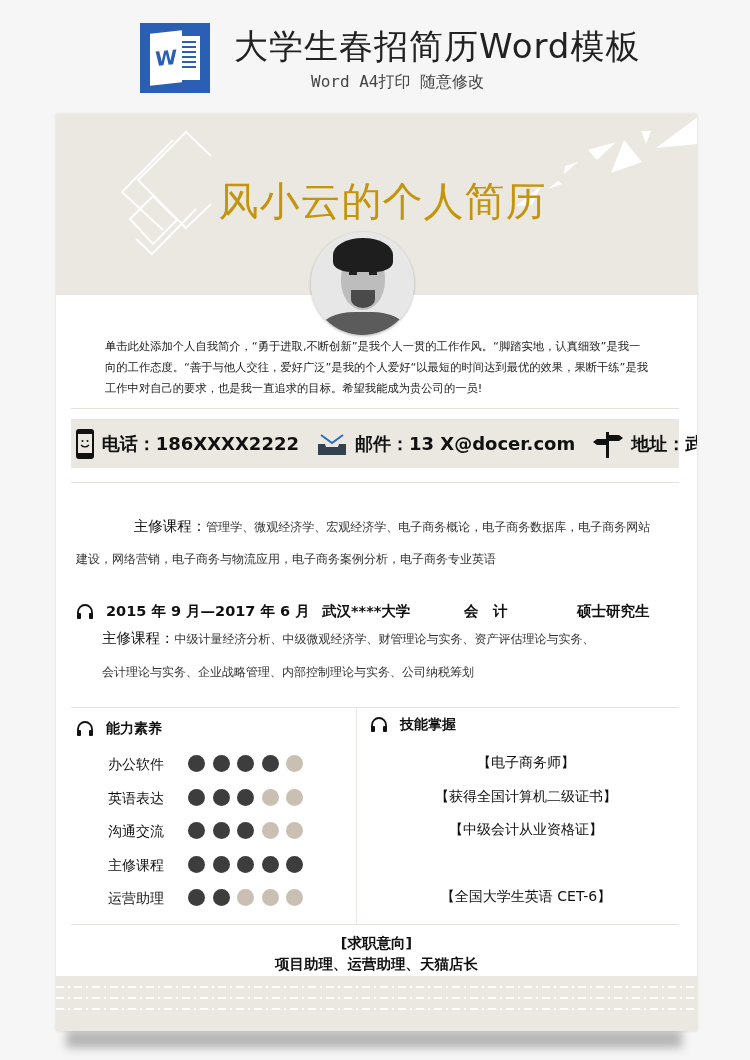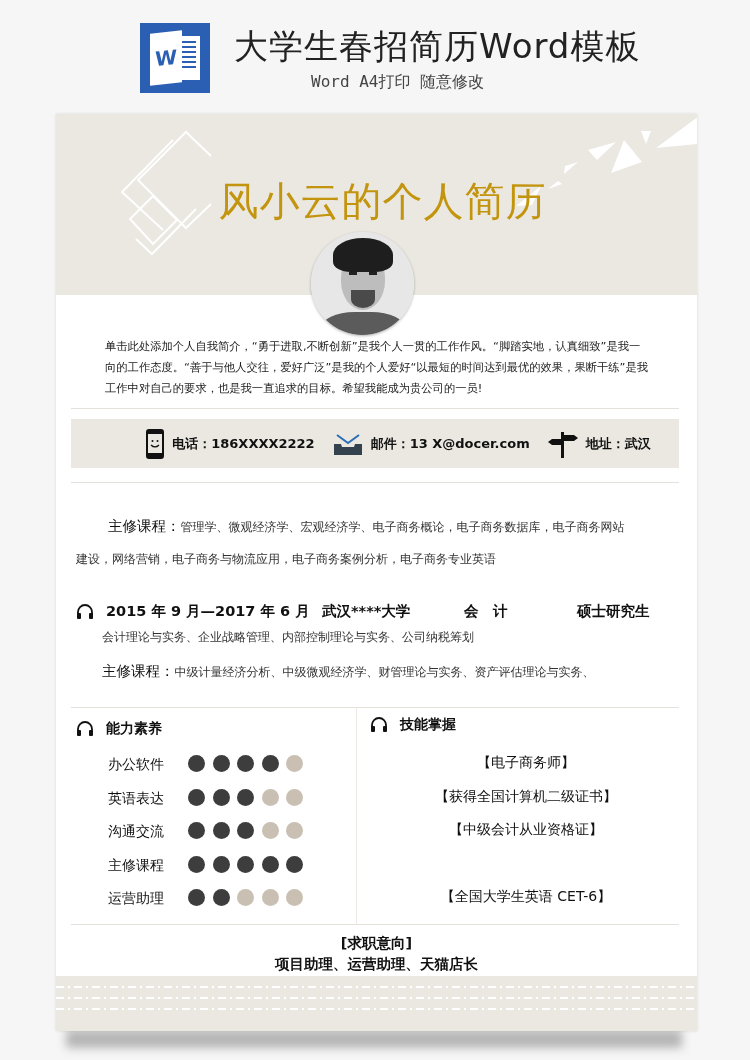"电话：186XXXX2222" .contact-bar { font-size: 13px -> 18px }
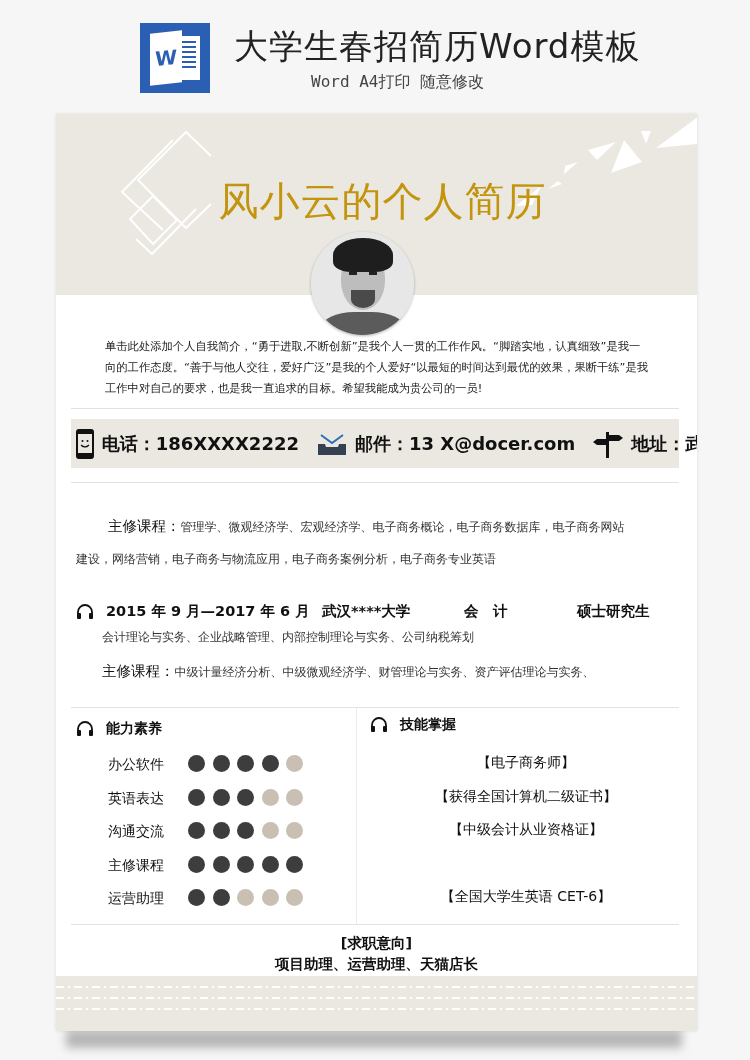"主修课程：管理学、微观经济学、宏观经济学、电子商务概论，电子商务数据库，电子商务" div.edu-course { text-align: none -> center }
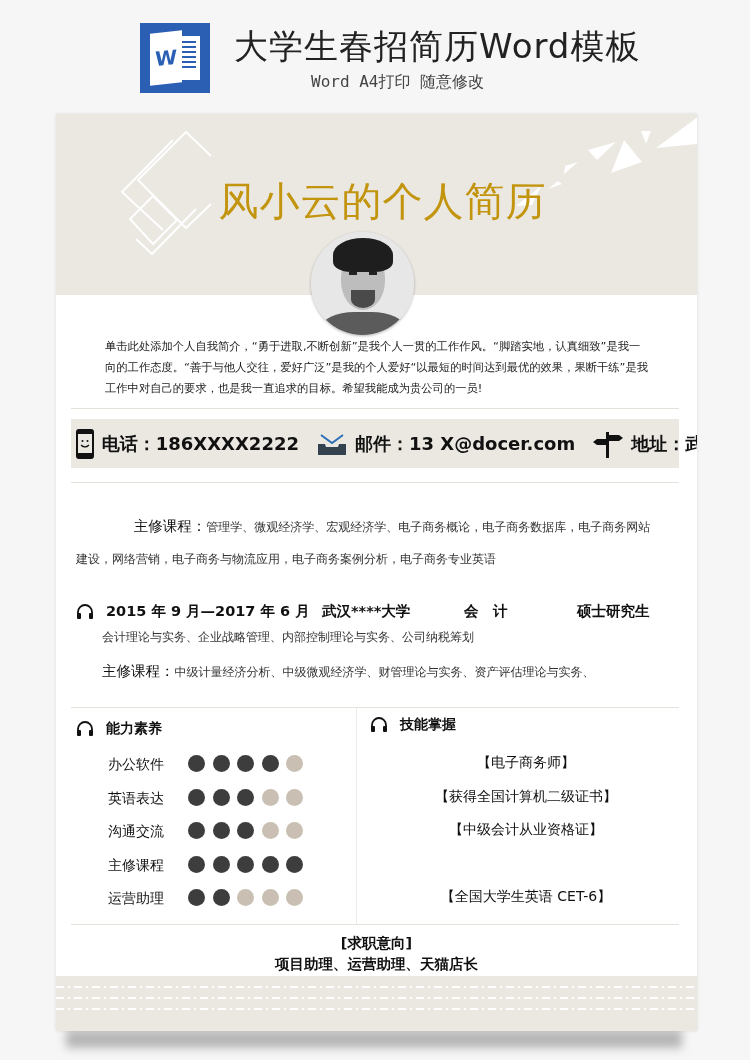"会计理论与实务、企业战略管理、内部控制理论与实务、公司纳税筹划" div.edu-course { order: before "主修课程：中级计量经济分析、中级微观经济学、财管理论与实务、资产评估理论与实务、" -> after "主修课程：中级计量经济分析、中级微观经济学、财管理论与实务、资产评估理论与实务、" }
